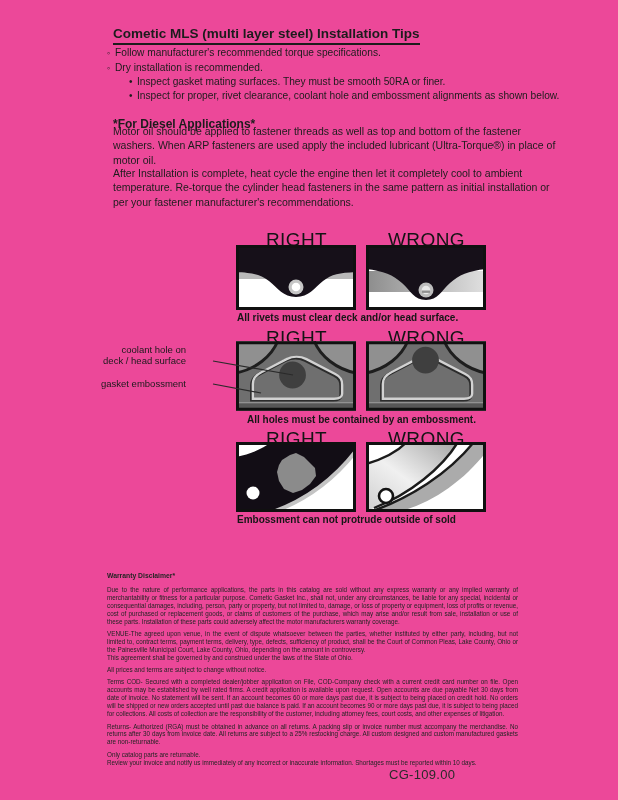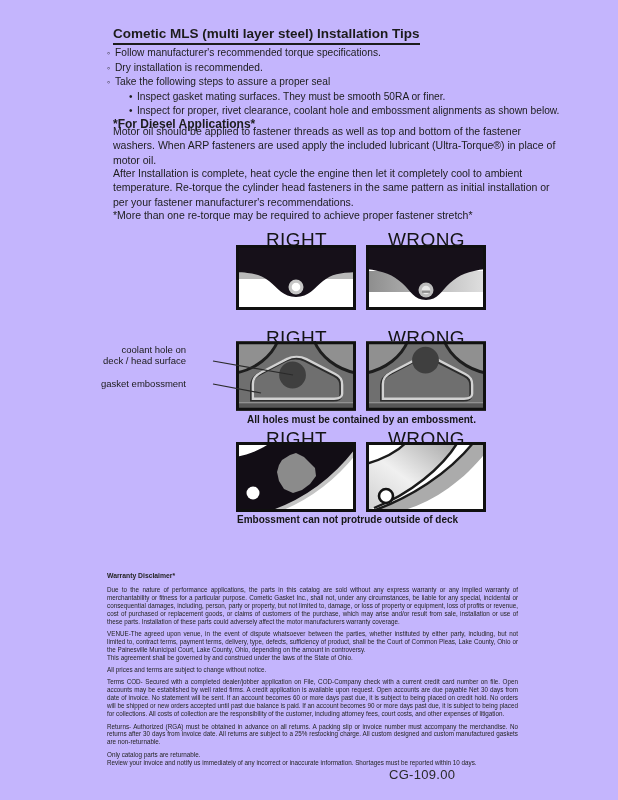"Cometic MLS (multi layer steel)" .page { background: #c4b5fd -> #ec4899 }
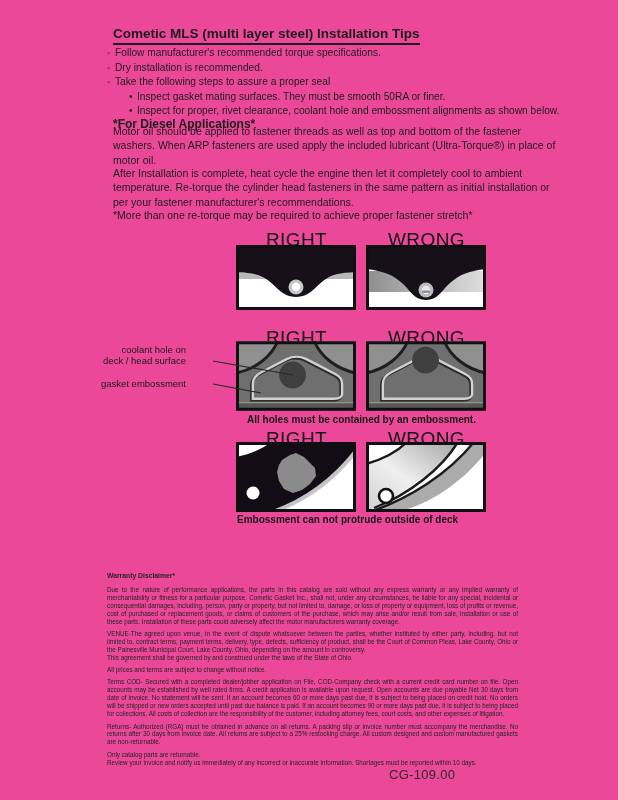"◦ Take the following steps" div.bullet { html: <div><span>◦</span><span>Take the following steps to assure a proper seal</span></div> -> none }
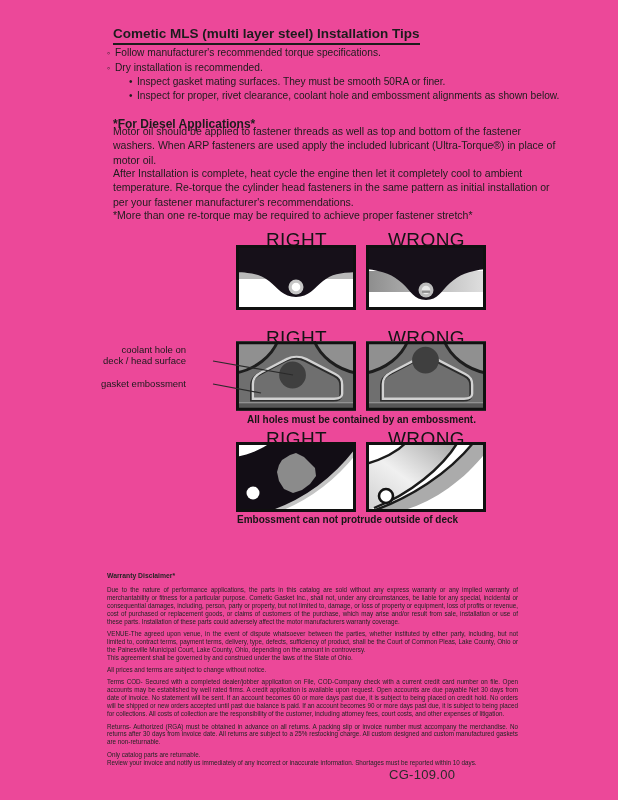"*More than one re-torque may" div.abs { html: <div>*More than one re-torque may be required to achieve proper fastener stretch*</div> -> none }
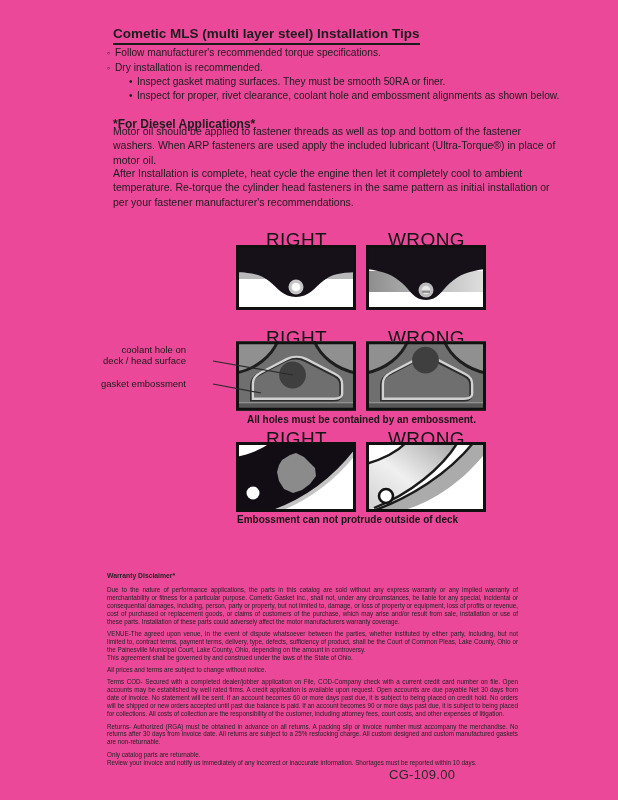"All rivets must clear deck" div.abs { html: none -> <div>All rivets must clear deck and/or head surface.</div> }
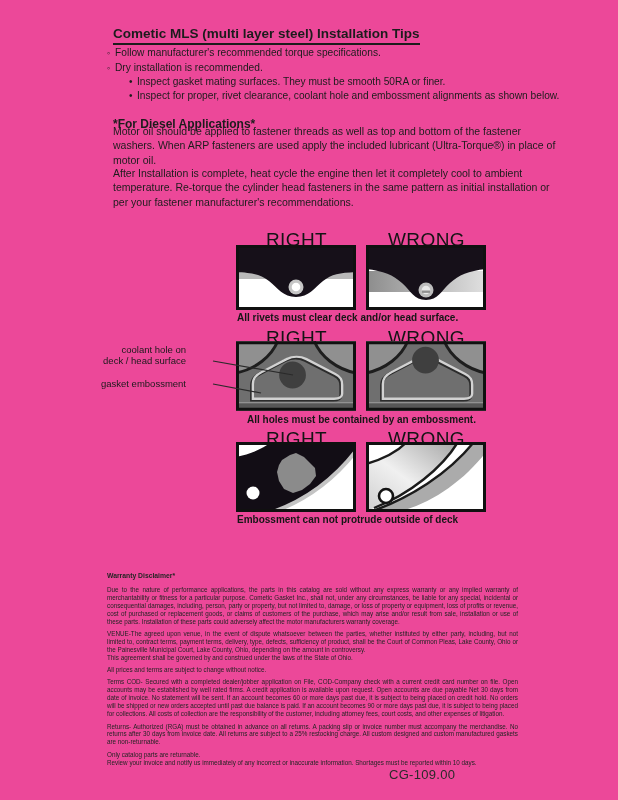"Embossment can not protrude outside" div { text: deck -> sold }
